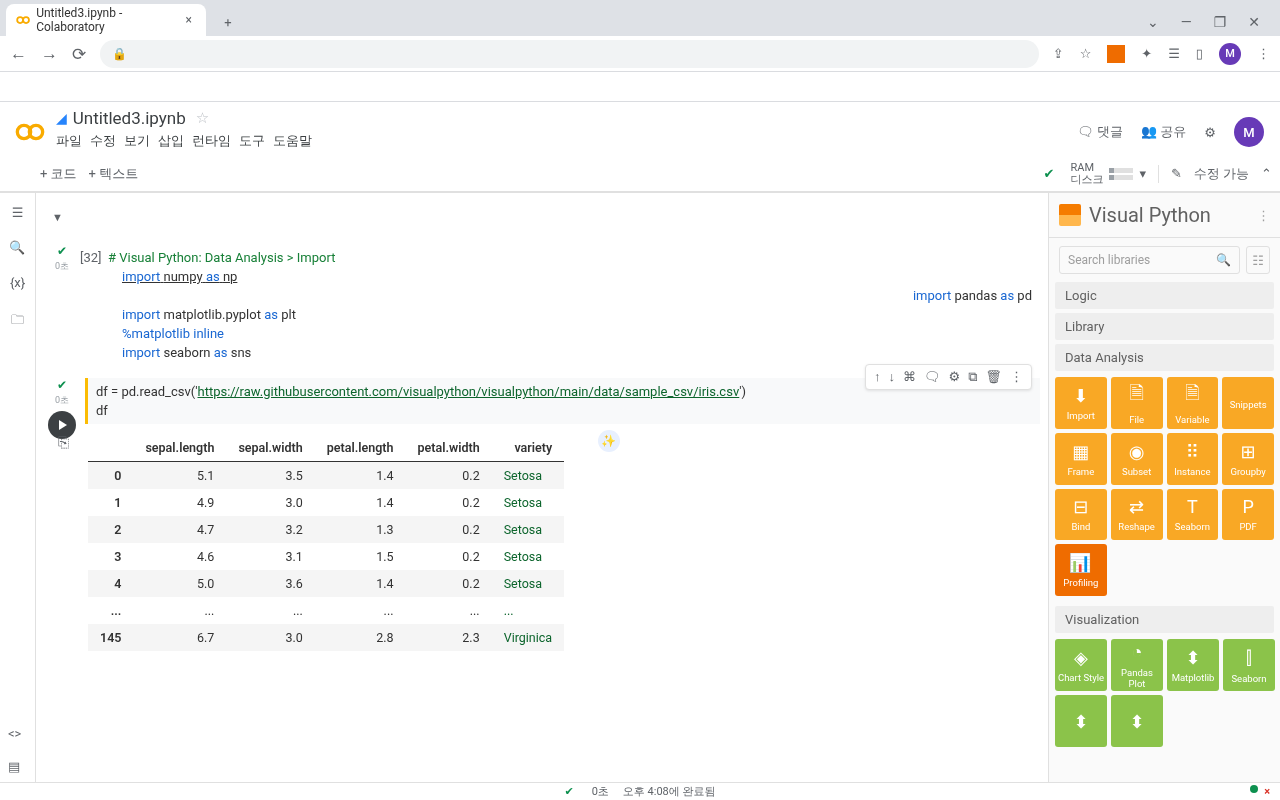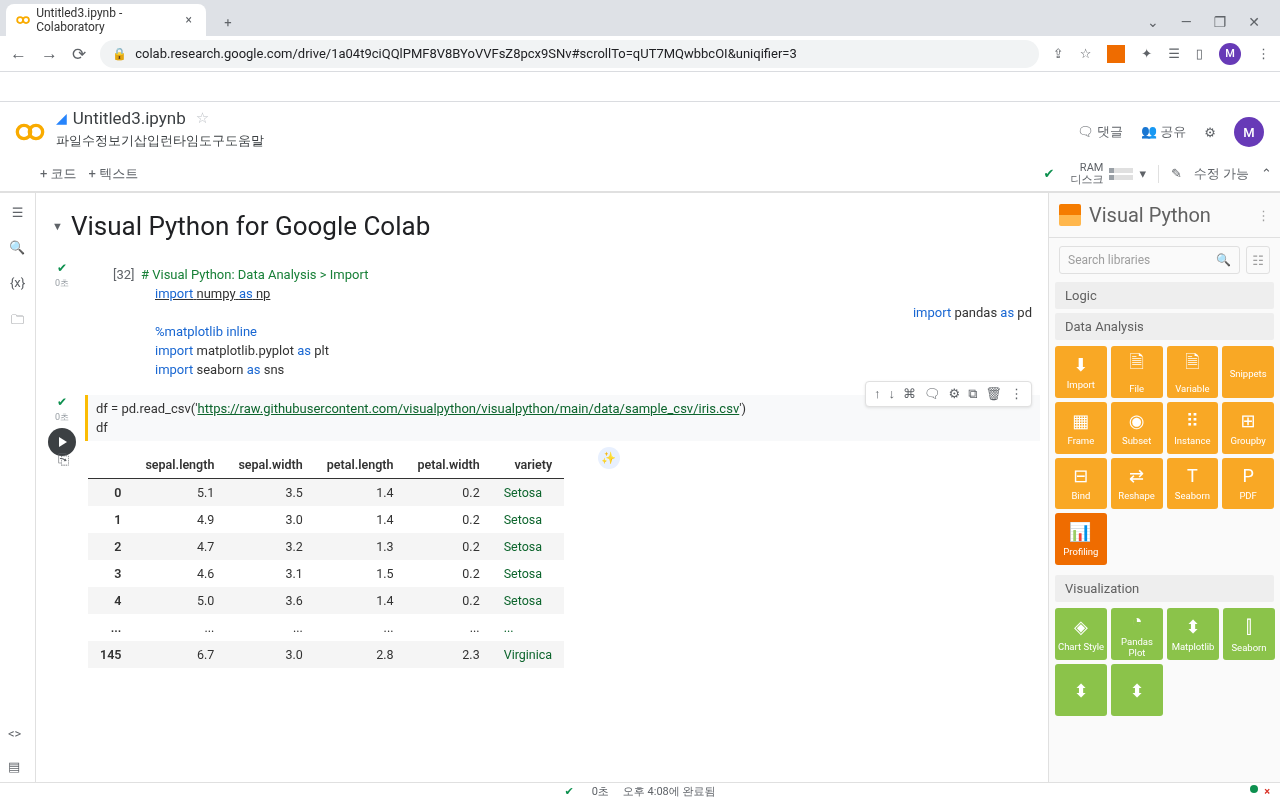"colab.research.google.com/drive/1a04t9ci" span { html: <span>colab.research.google.com/drive/1a04t9ciQQlPMF8V8BYoVVFsZ8pcx9SNv#scrollTo=qUT7MQwbbcOI&amp;uniqifier=3</span> -> none }
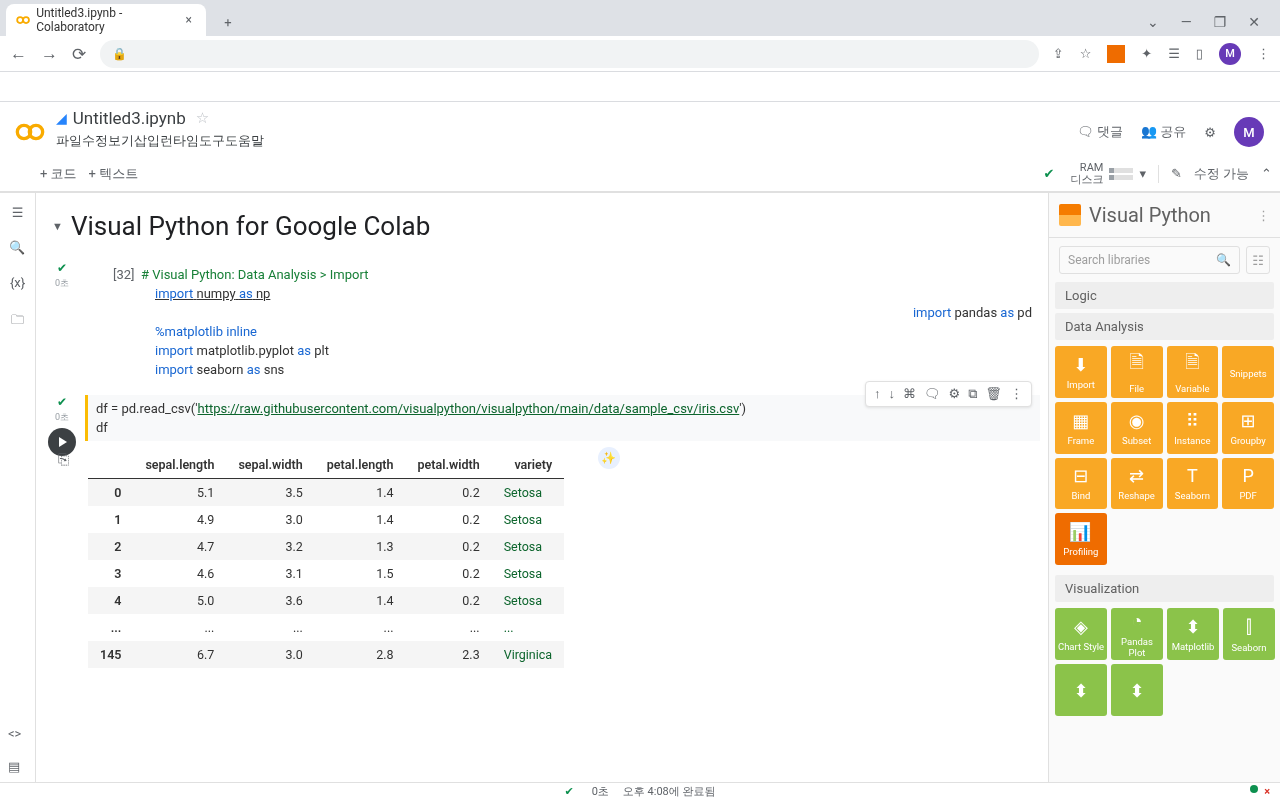"파일" .menubar { gap: 0 -> 8px }
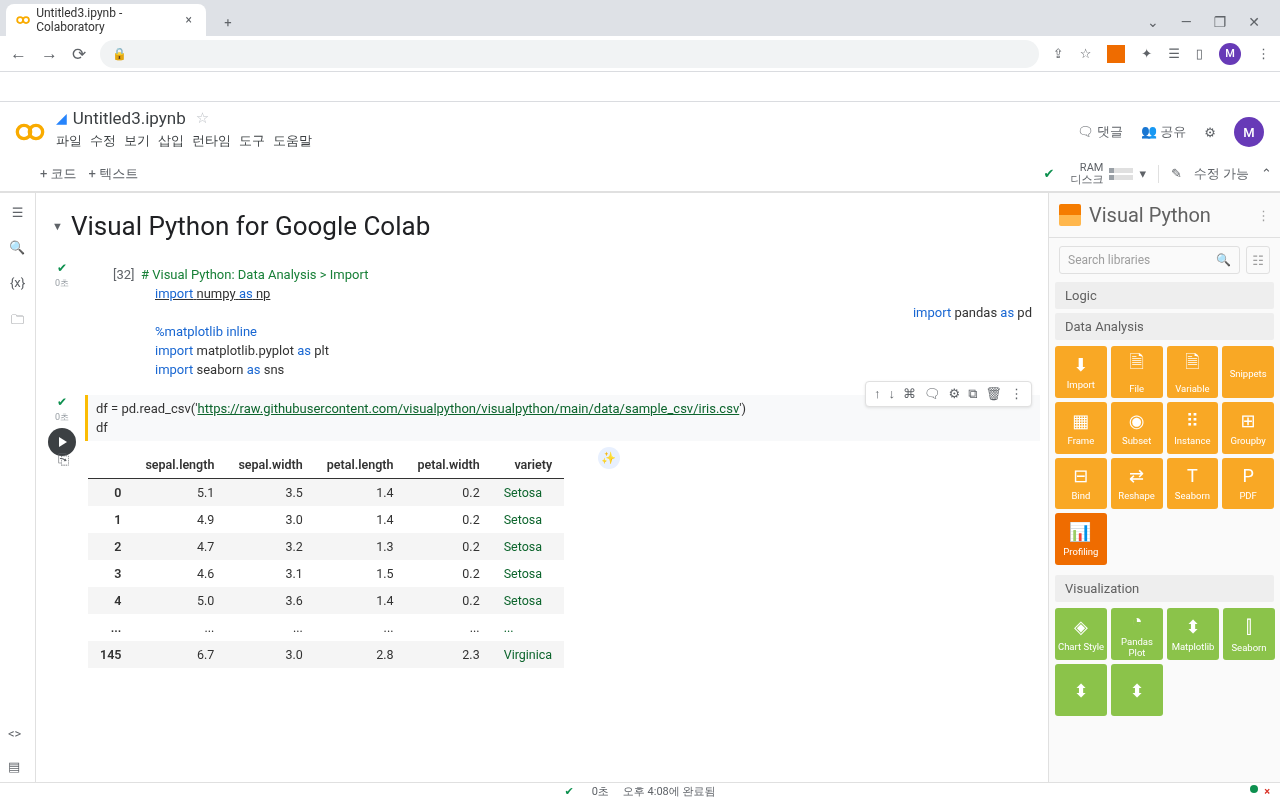"RAM" div { text-align: right -> left }
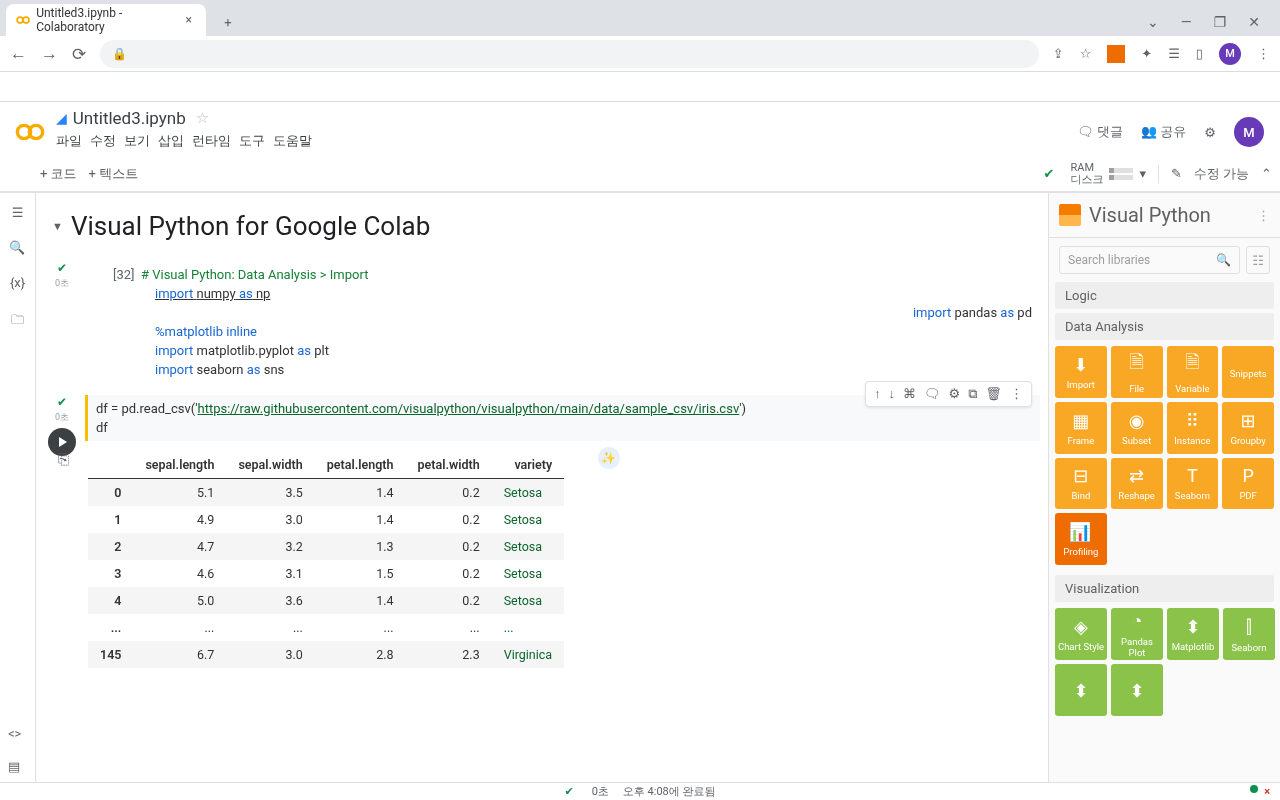"Visual Python for Google Colab" h1 { html: <h1>Visual Python for Google Colab</h1> -> none }
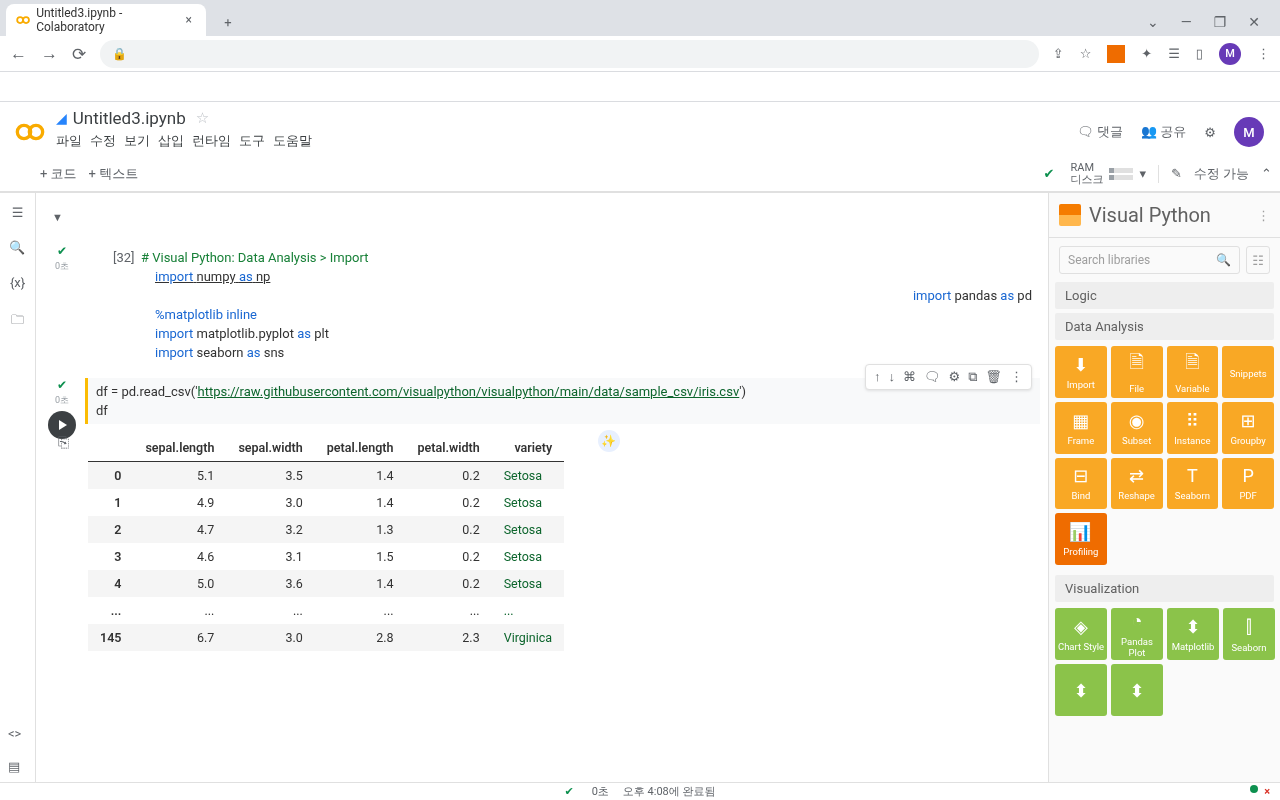"[32] # Visual Python: Data" .code-body { margin-left: 61px -> 28px }
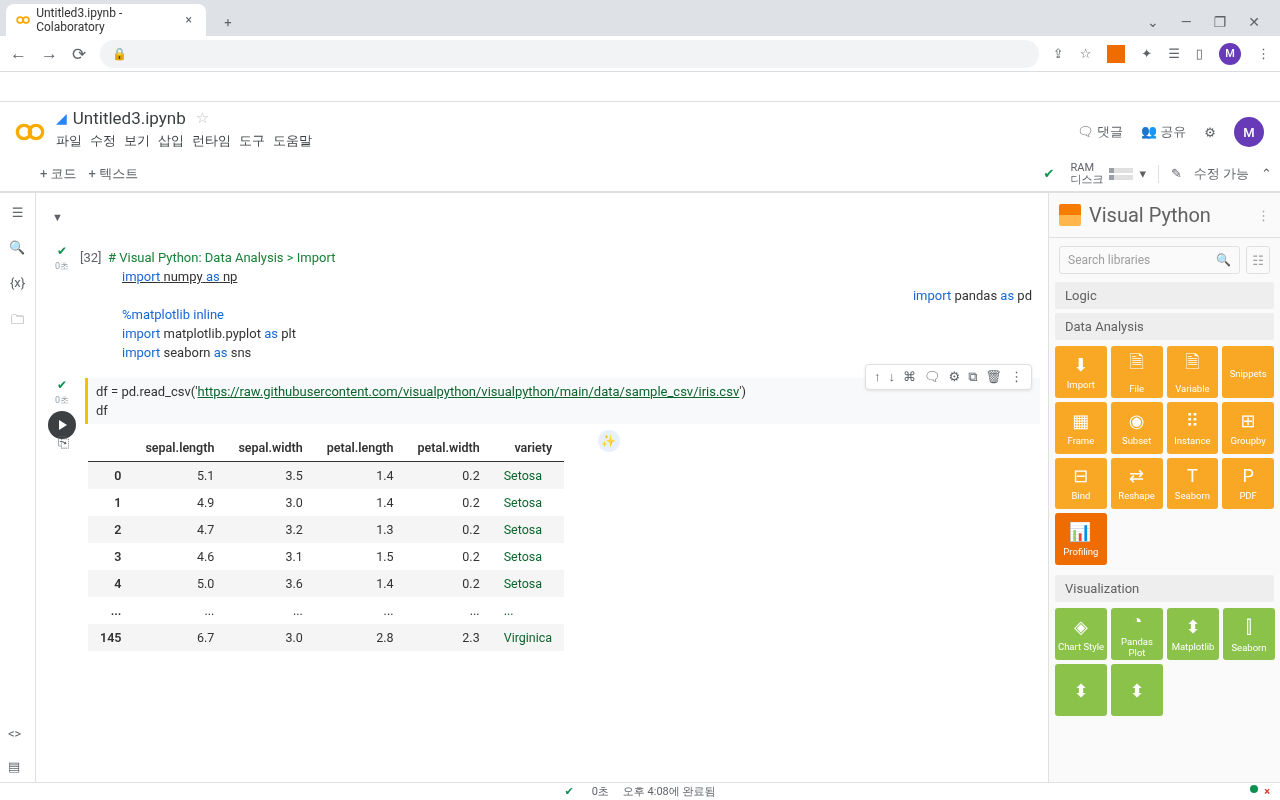"%matplotlib inline" div { order: before "import matplotlib.pyplot as plt" -> after "import matplotlib.pyplot as plt" }
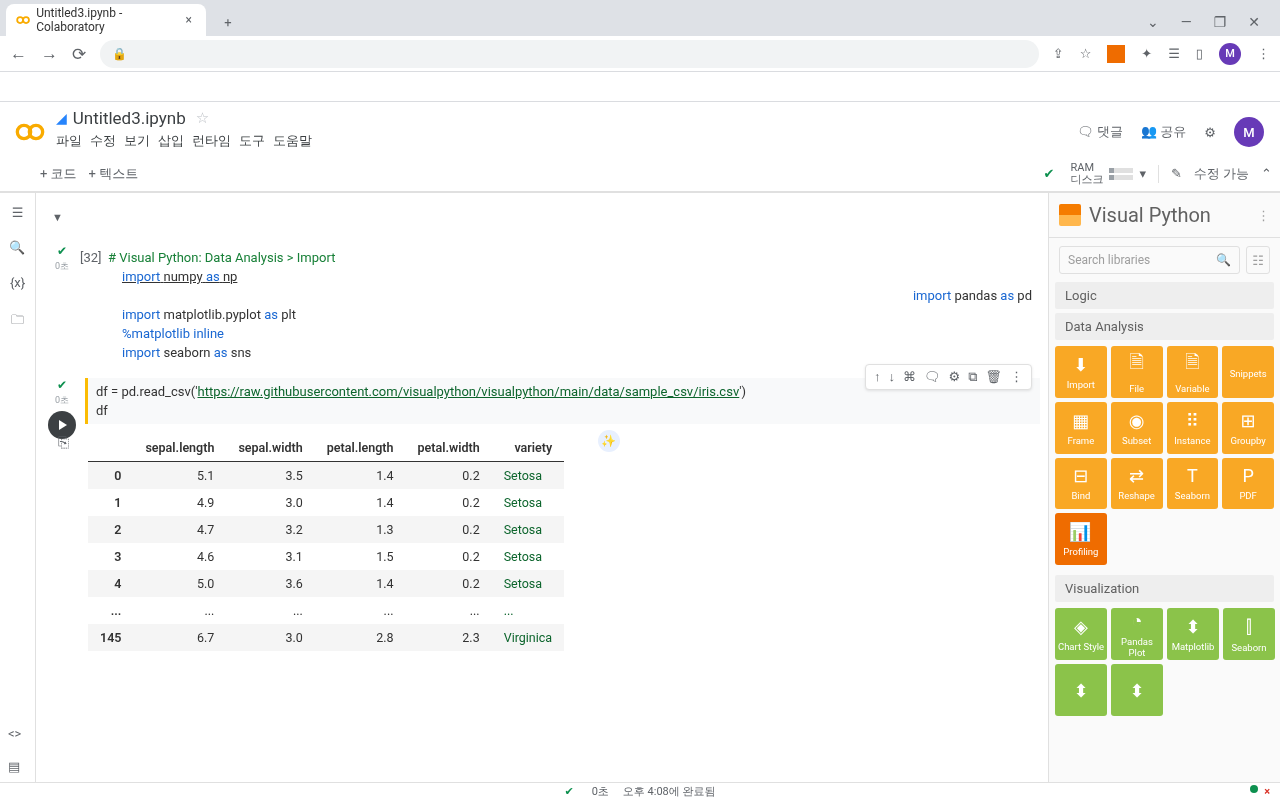"Library" div.vp-section-head { html: none -> <div>Library</div> }
